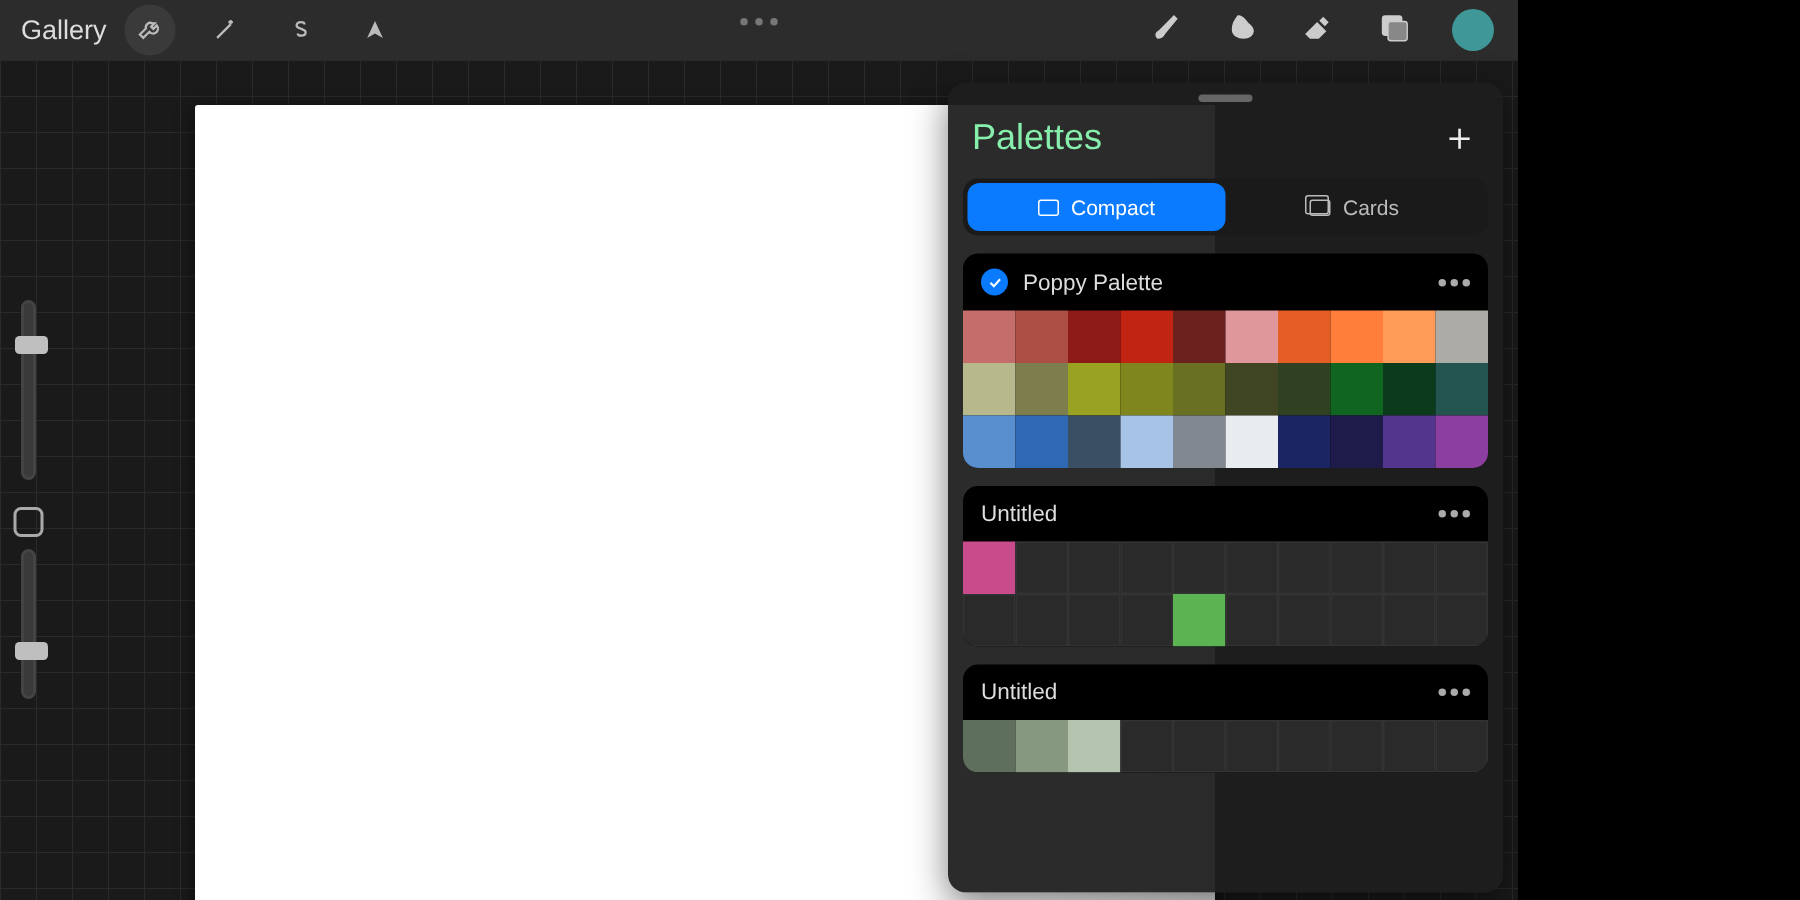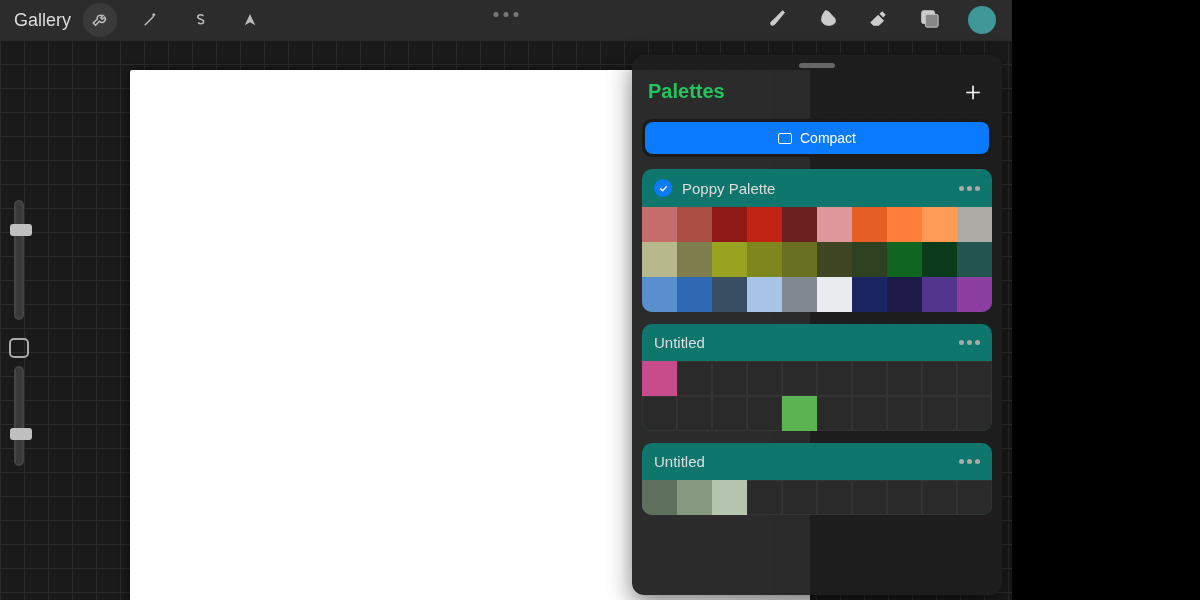"Palettes" .panel-title { color: #22c55e -> #86efac; font-size: 20px -> 24px; font-weight: 700 -> 400 }
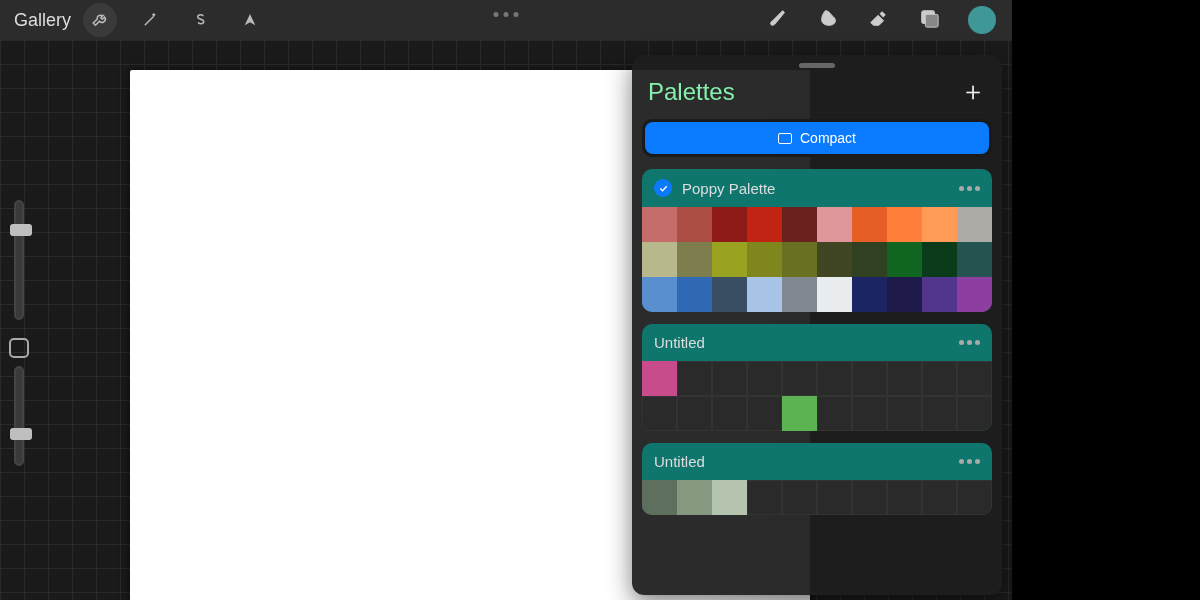"Cards" div.off { html: none -> <div> <span></span> <span>Cards</span> </div> }
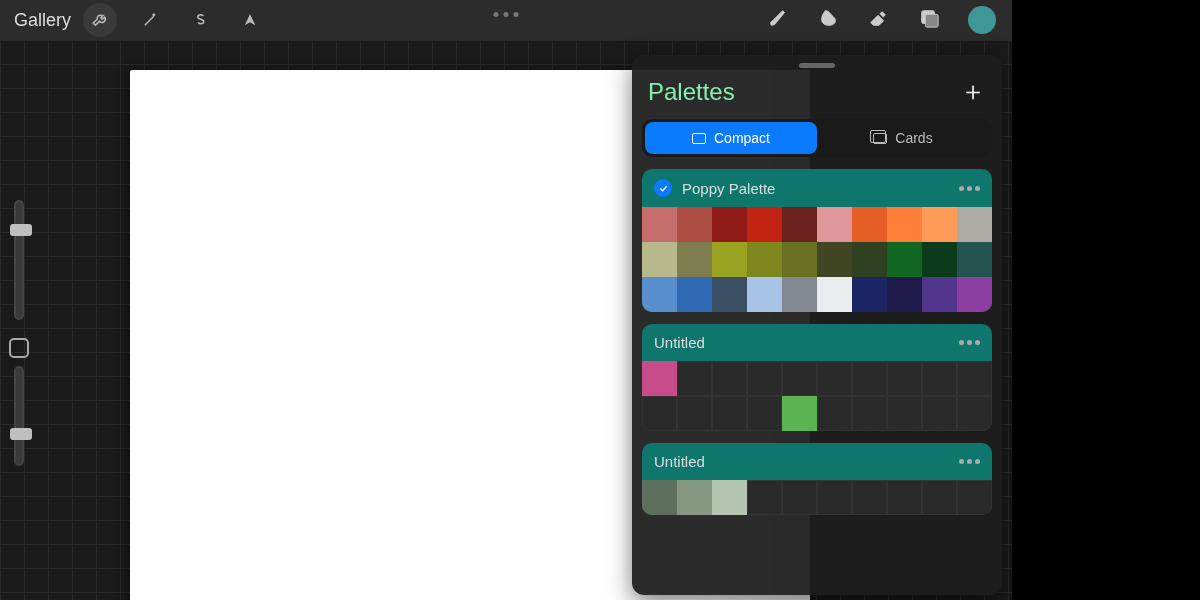"Poppy Palette" .pal { background: #0f766e -> #000000 }
